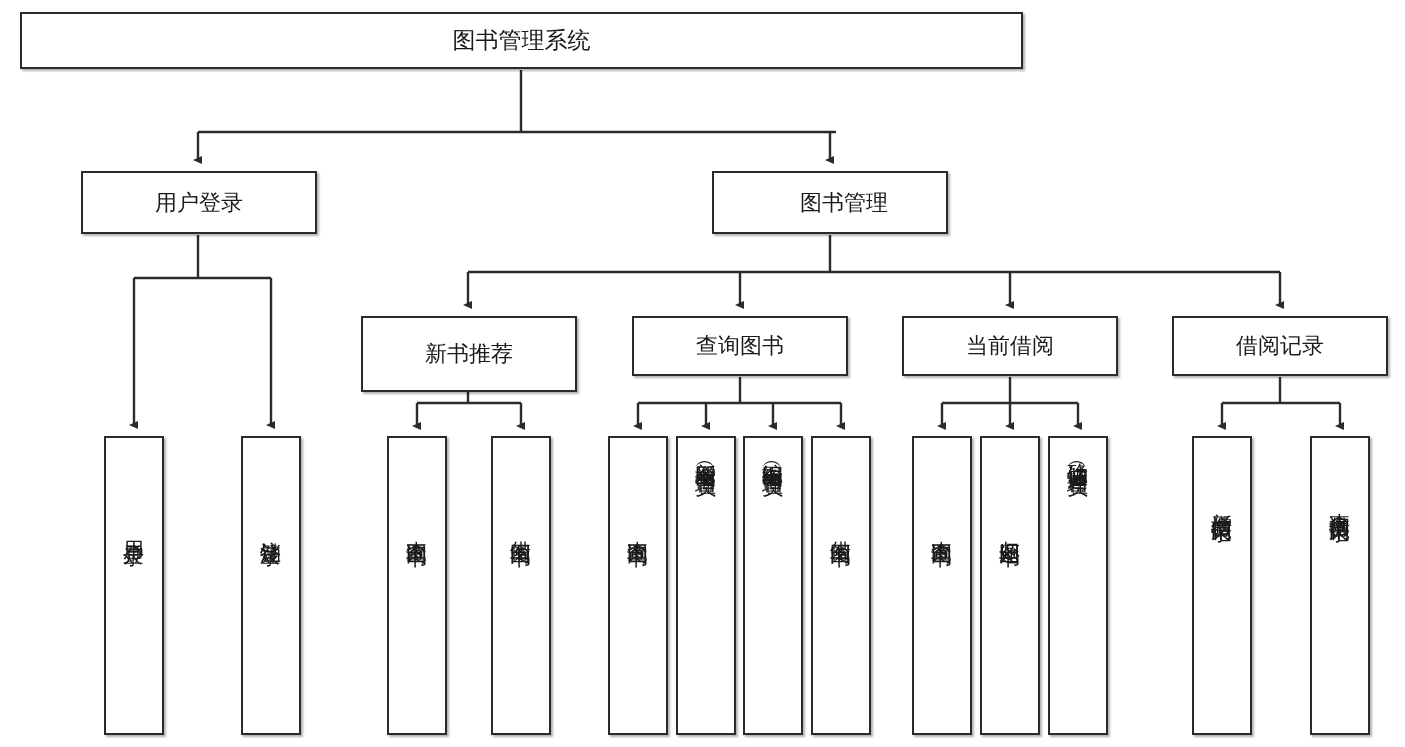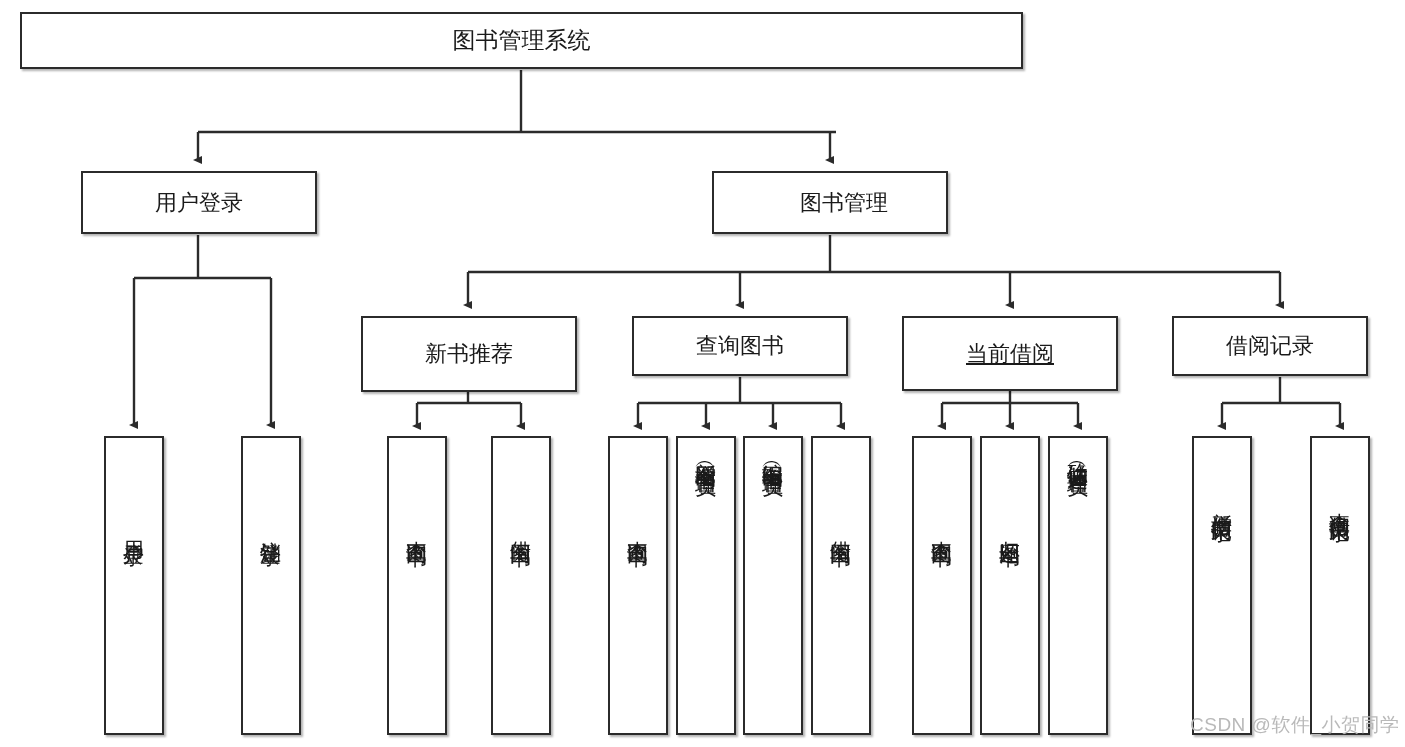"当前借阅" div.node { height: 75px -> 60px; text-decoration: underline -> none }
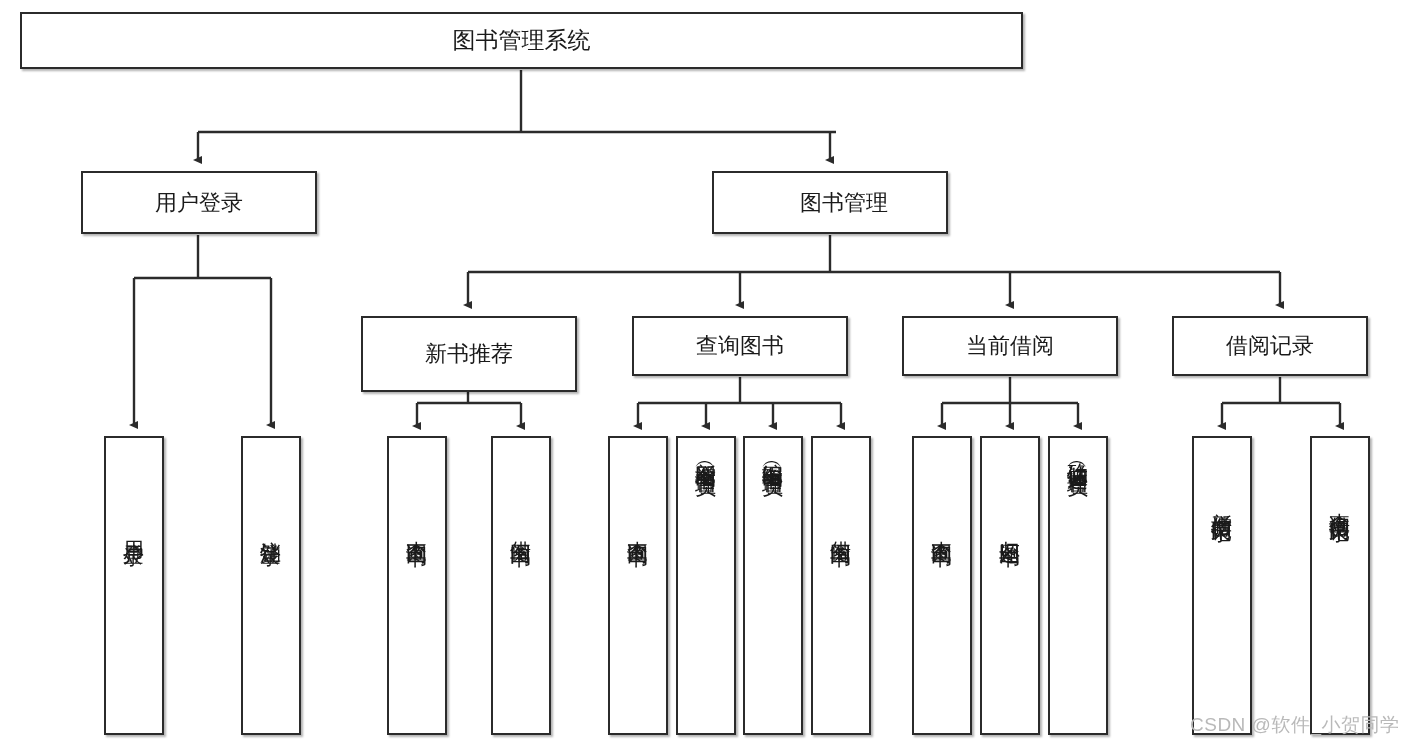"借阅记录" div.node { width: 196px -> 216px }
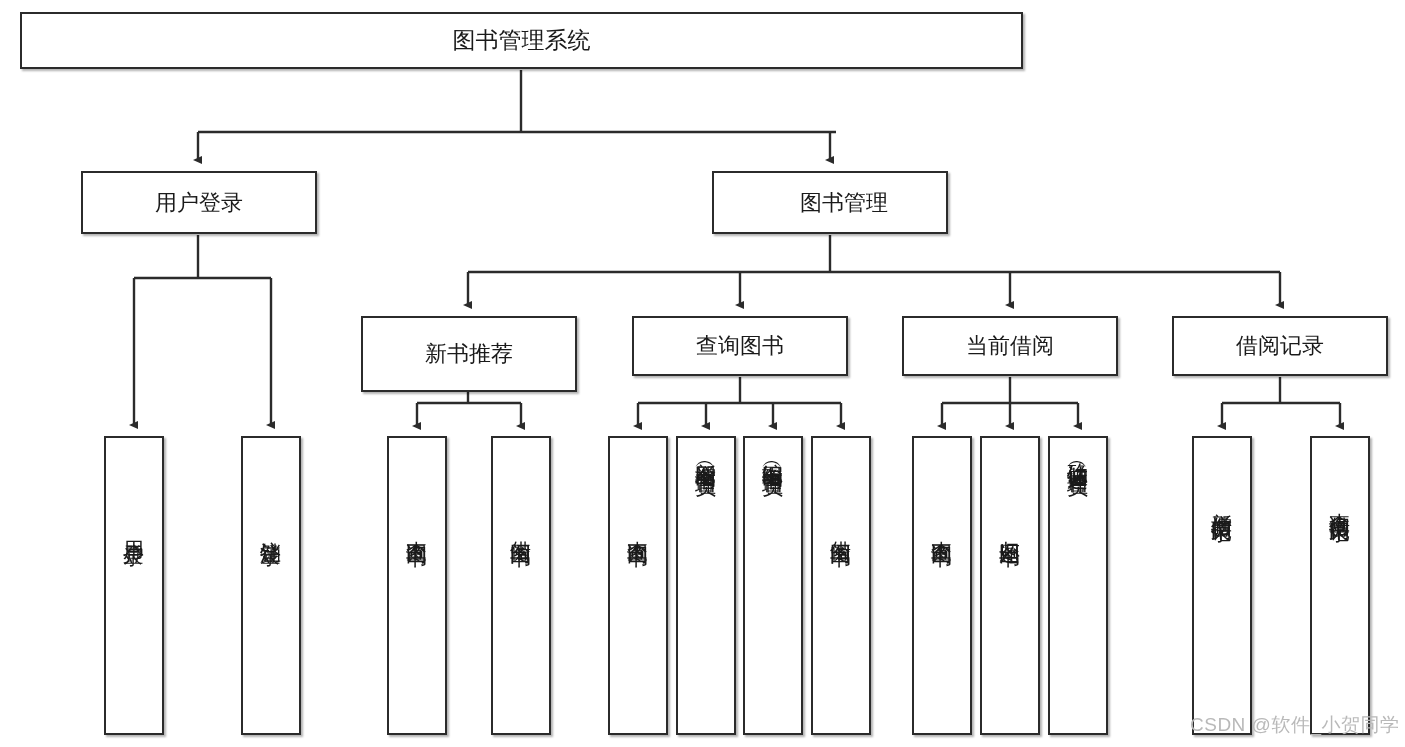"CSDN @软件_小贺同学" div.watermark { html: <div>CSDN @软件_小贺同学</div> -> none }
